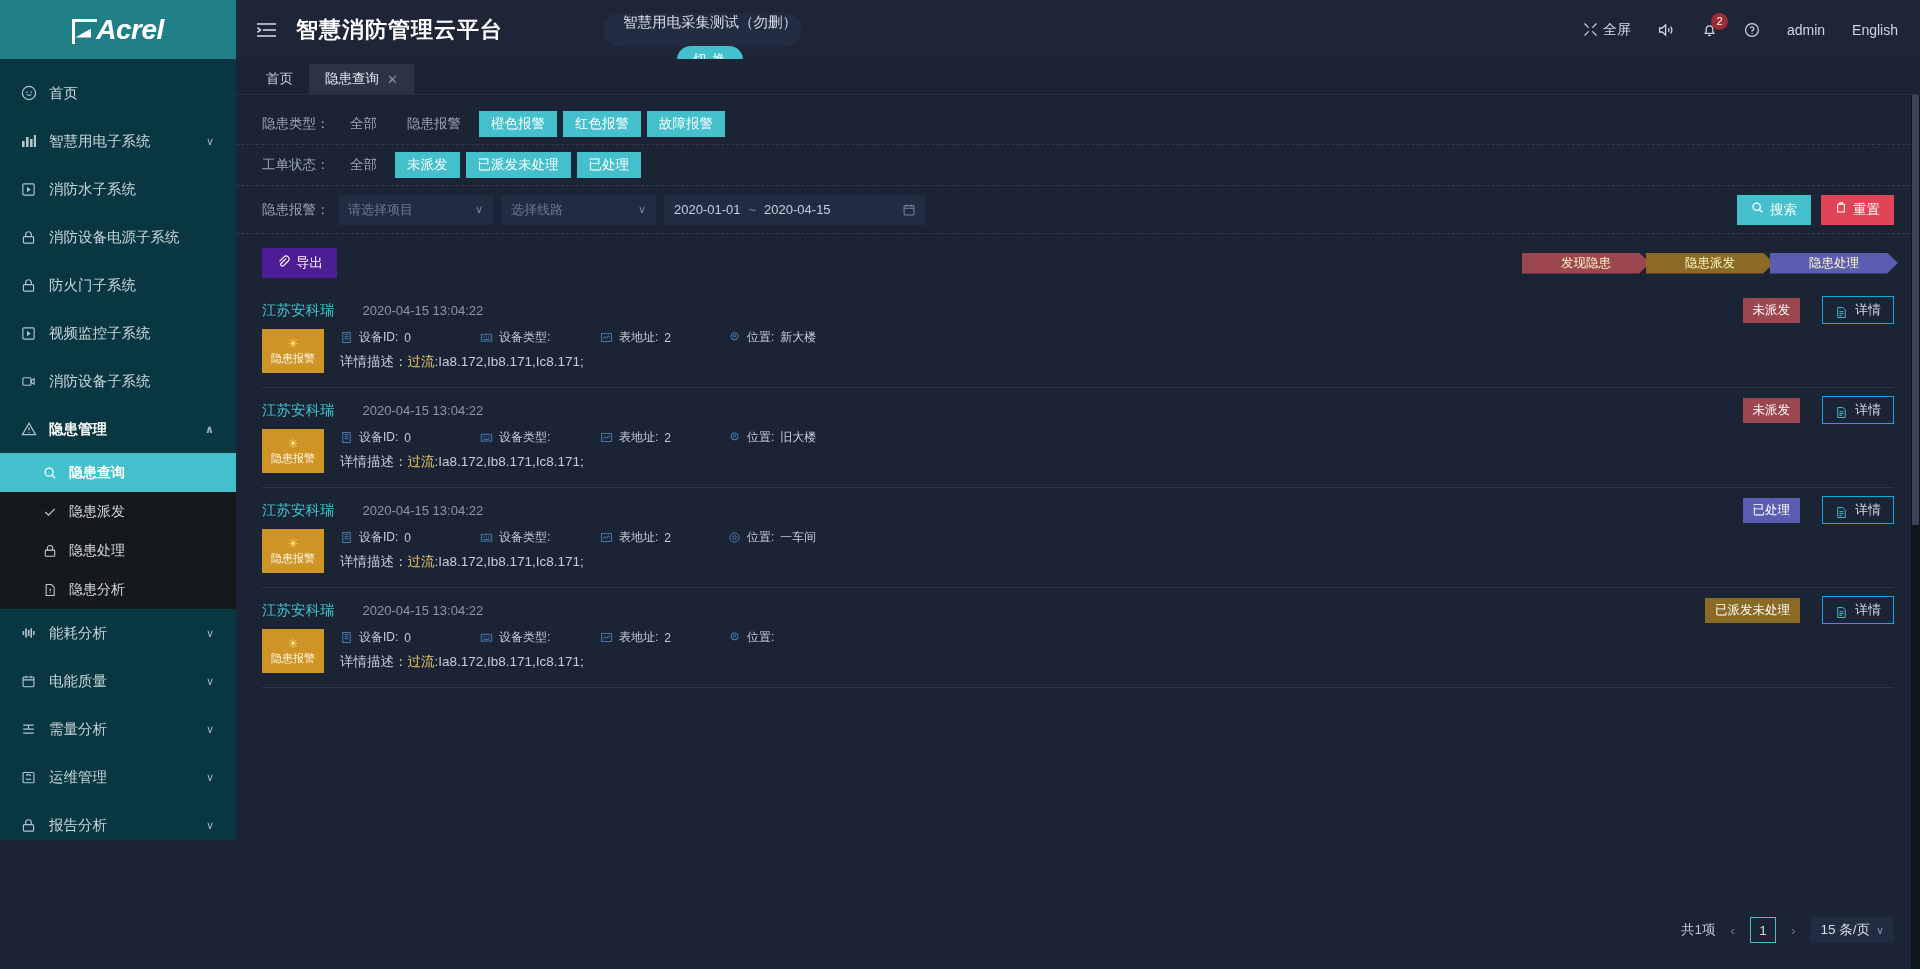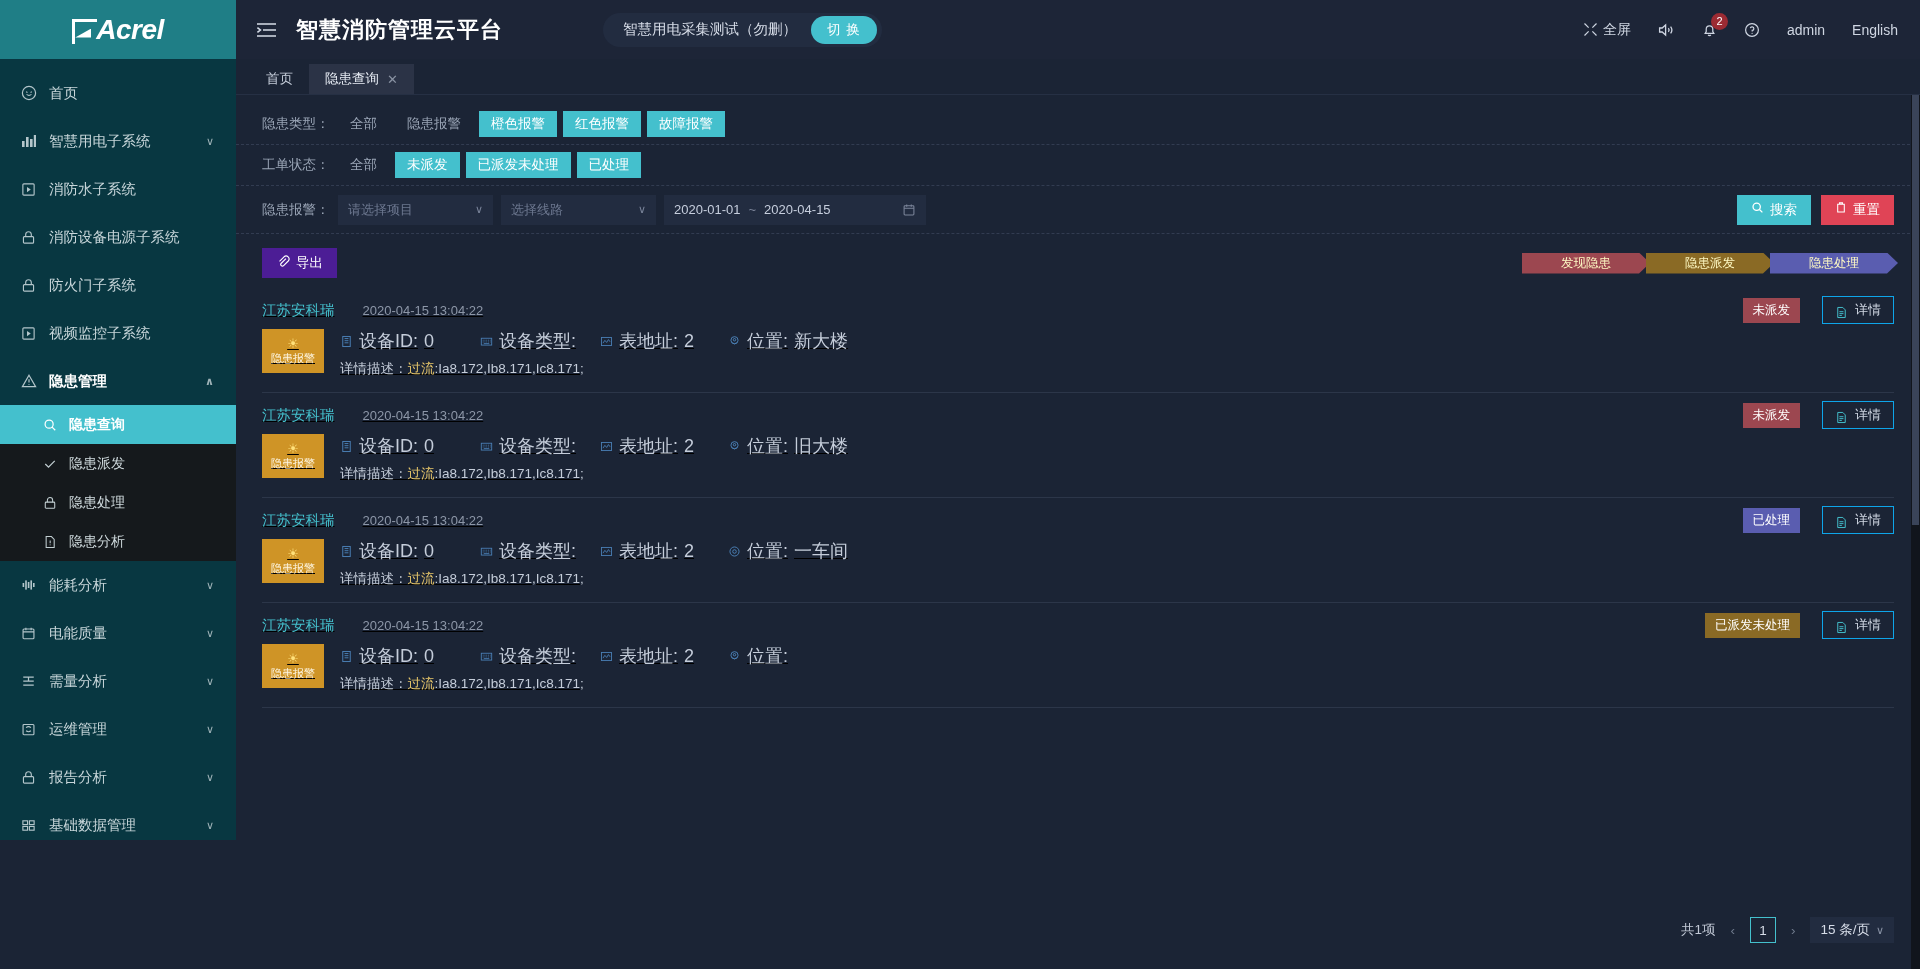"智慧用电采集测试（勿删）" .project-pill { flex-direction: none -> column }
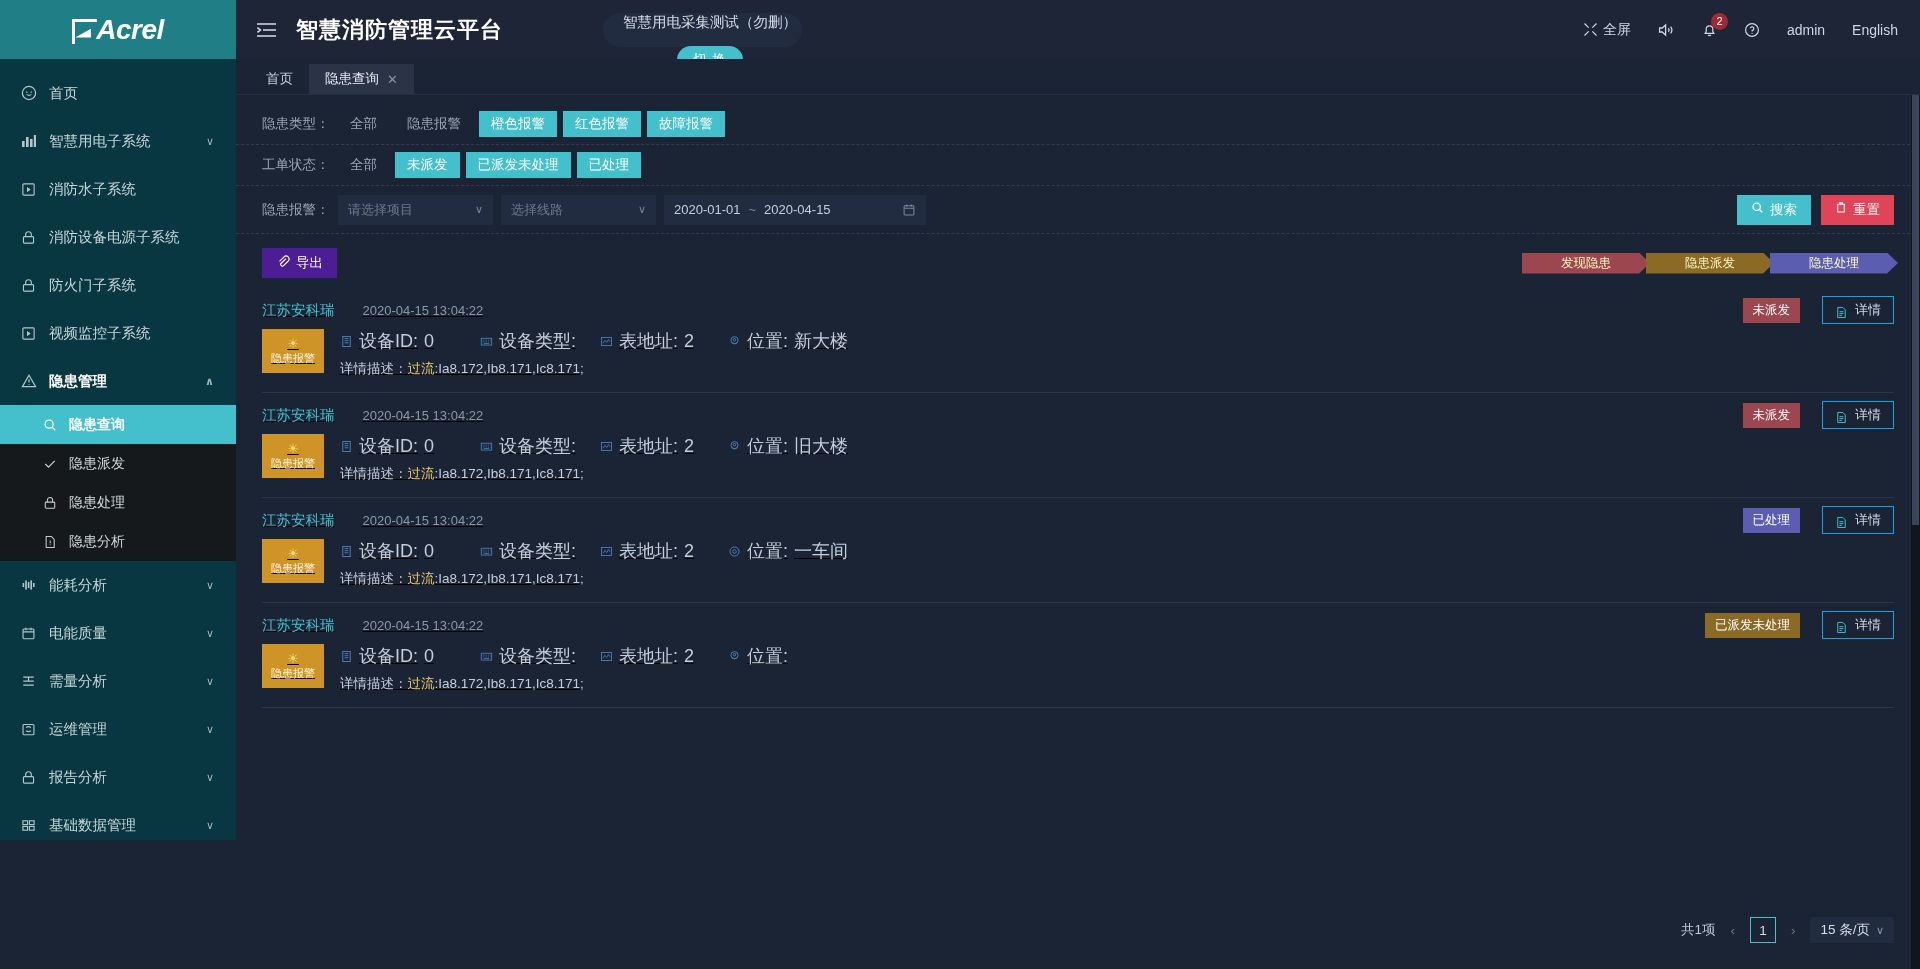"江苏安科瑞" .rec { text-decoration: underline -> none }
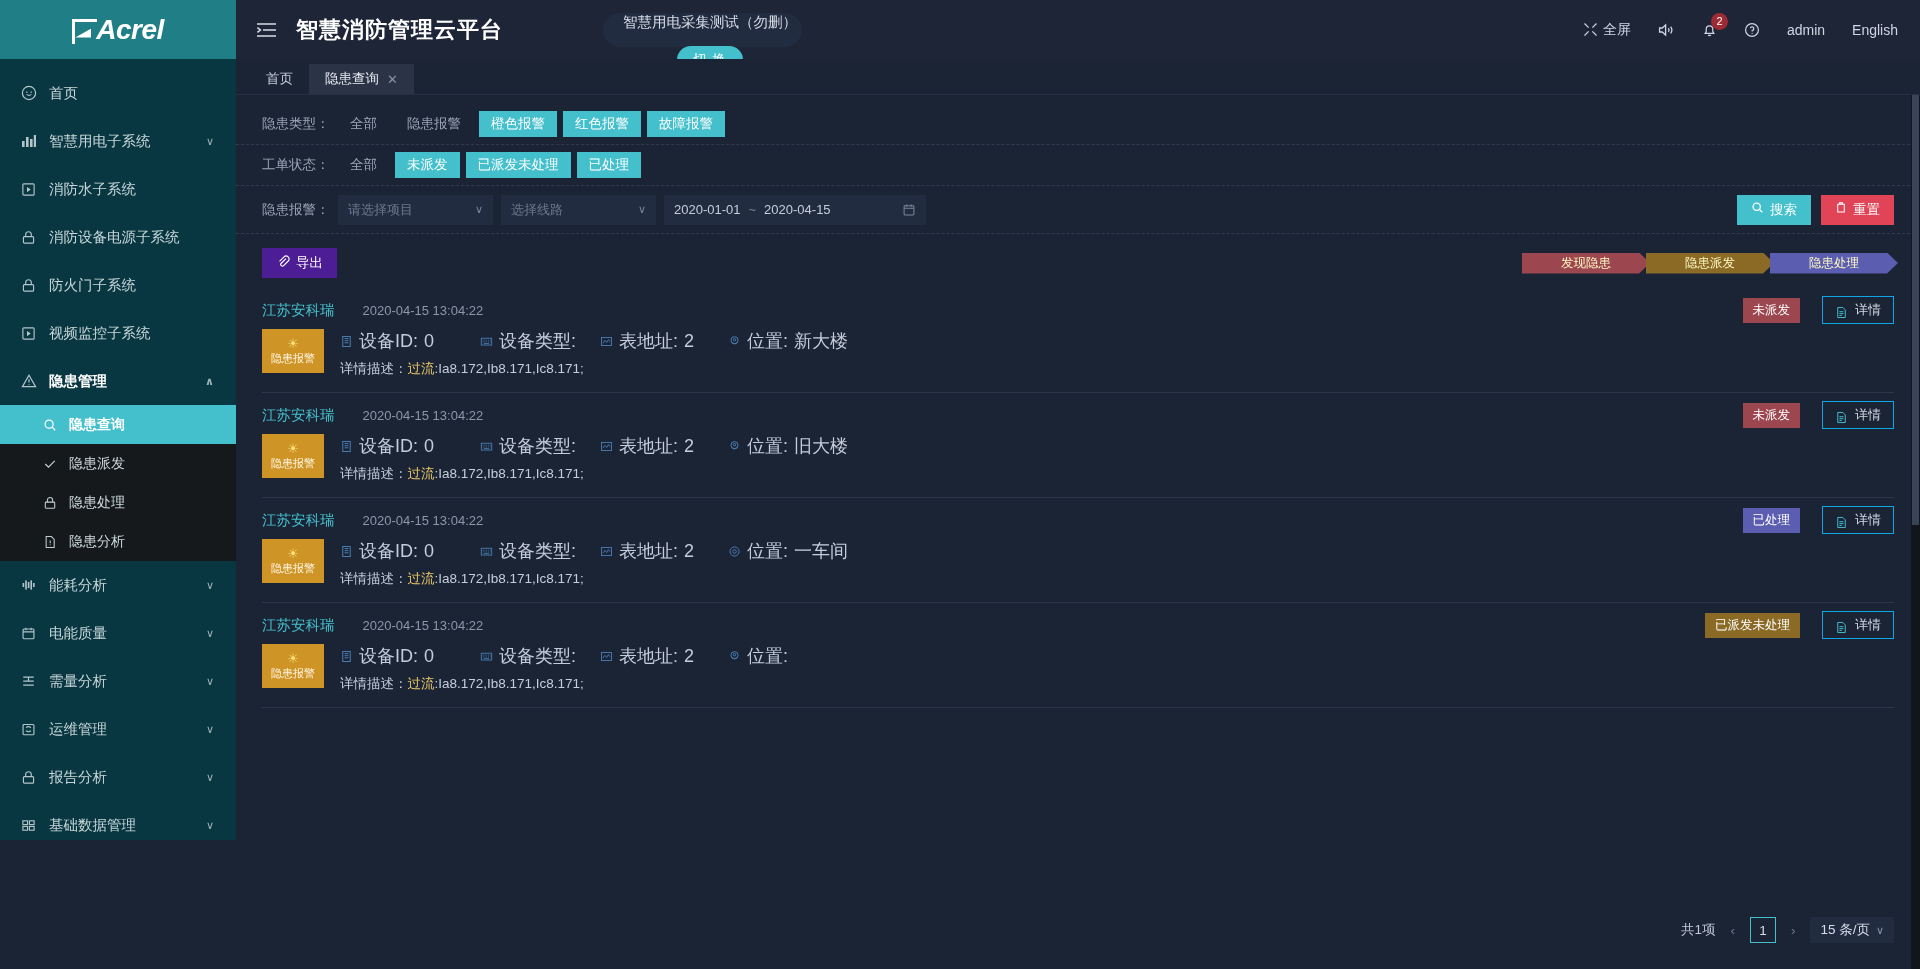"设备ID:" .field { font-size: 18px -> 12px }
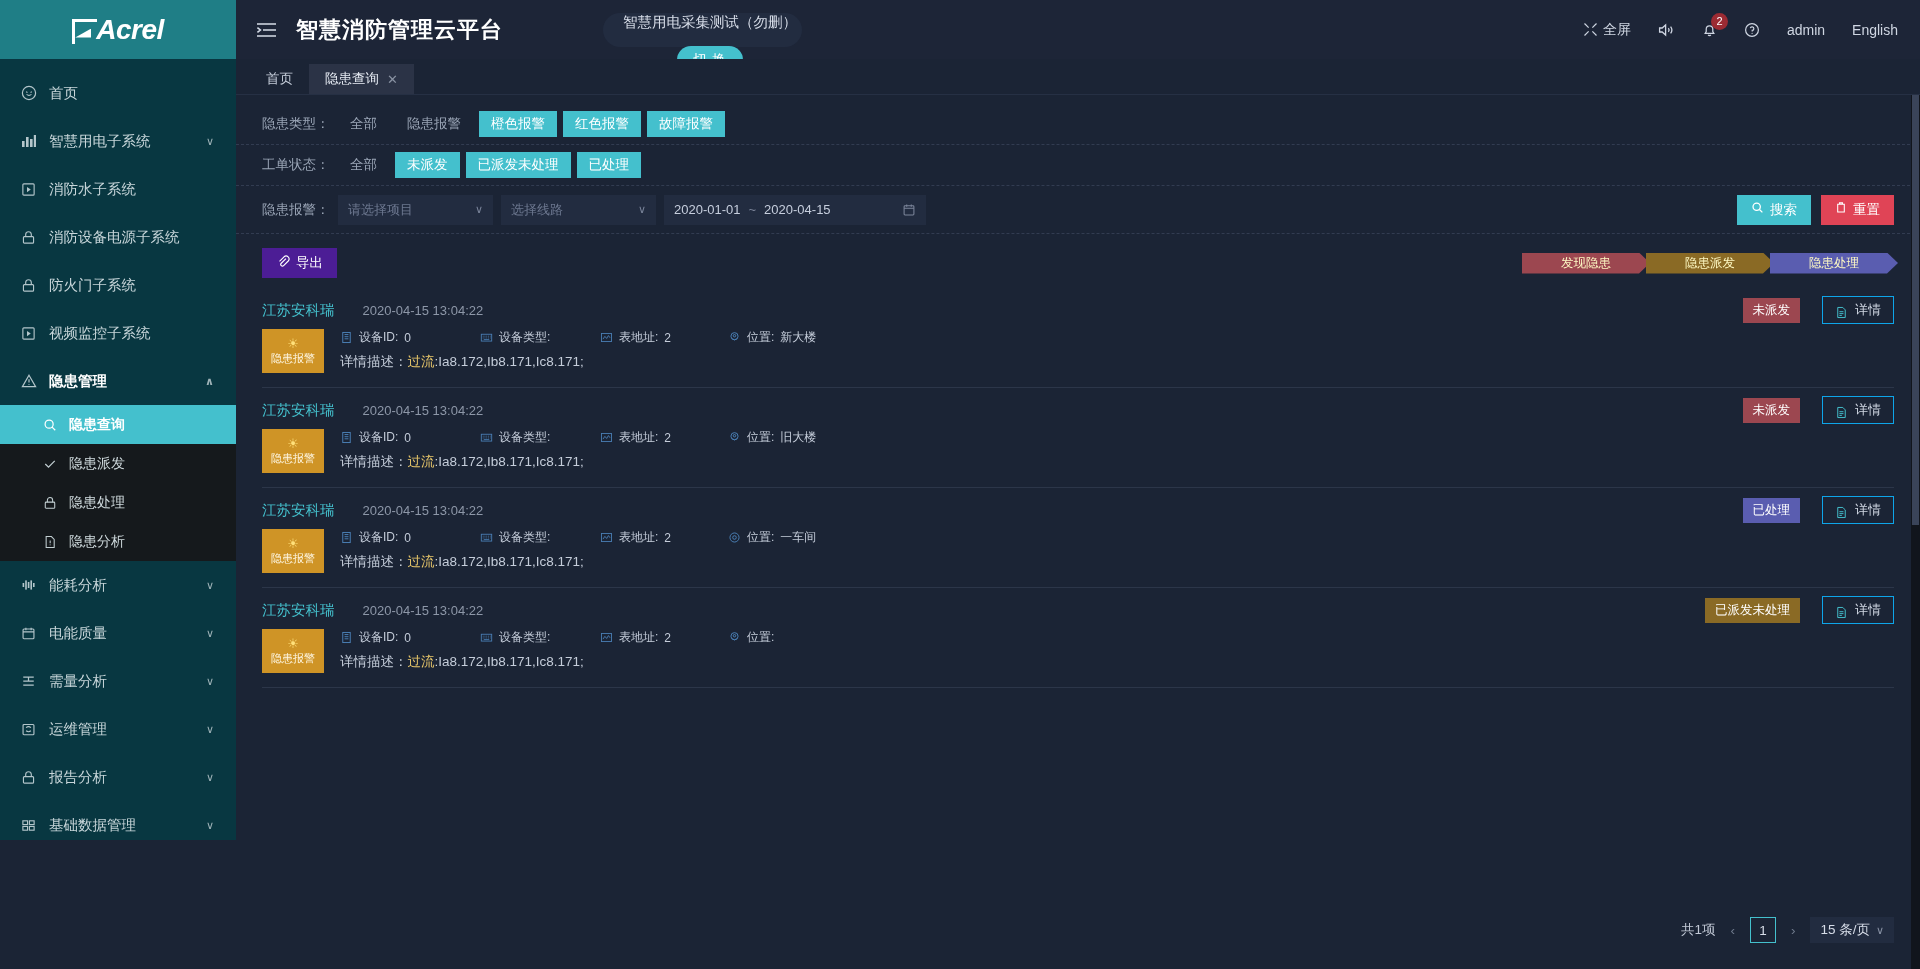"消防设备子系统" div.nav-item { html: none -> <div> <span> <svg> <rect></rect> <path></path> </svg> </span> <span>消防设备子系统</span> </div> }
